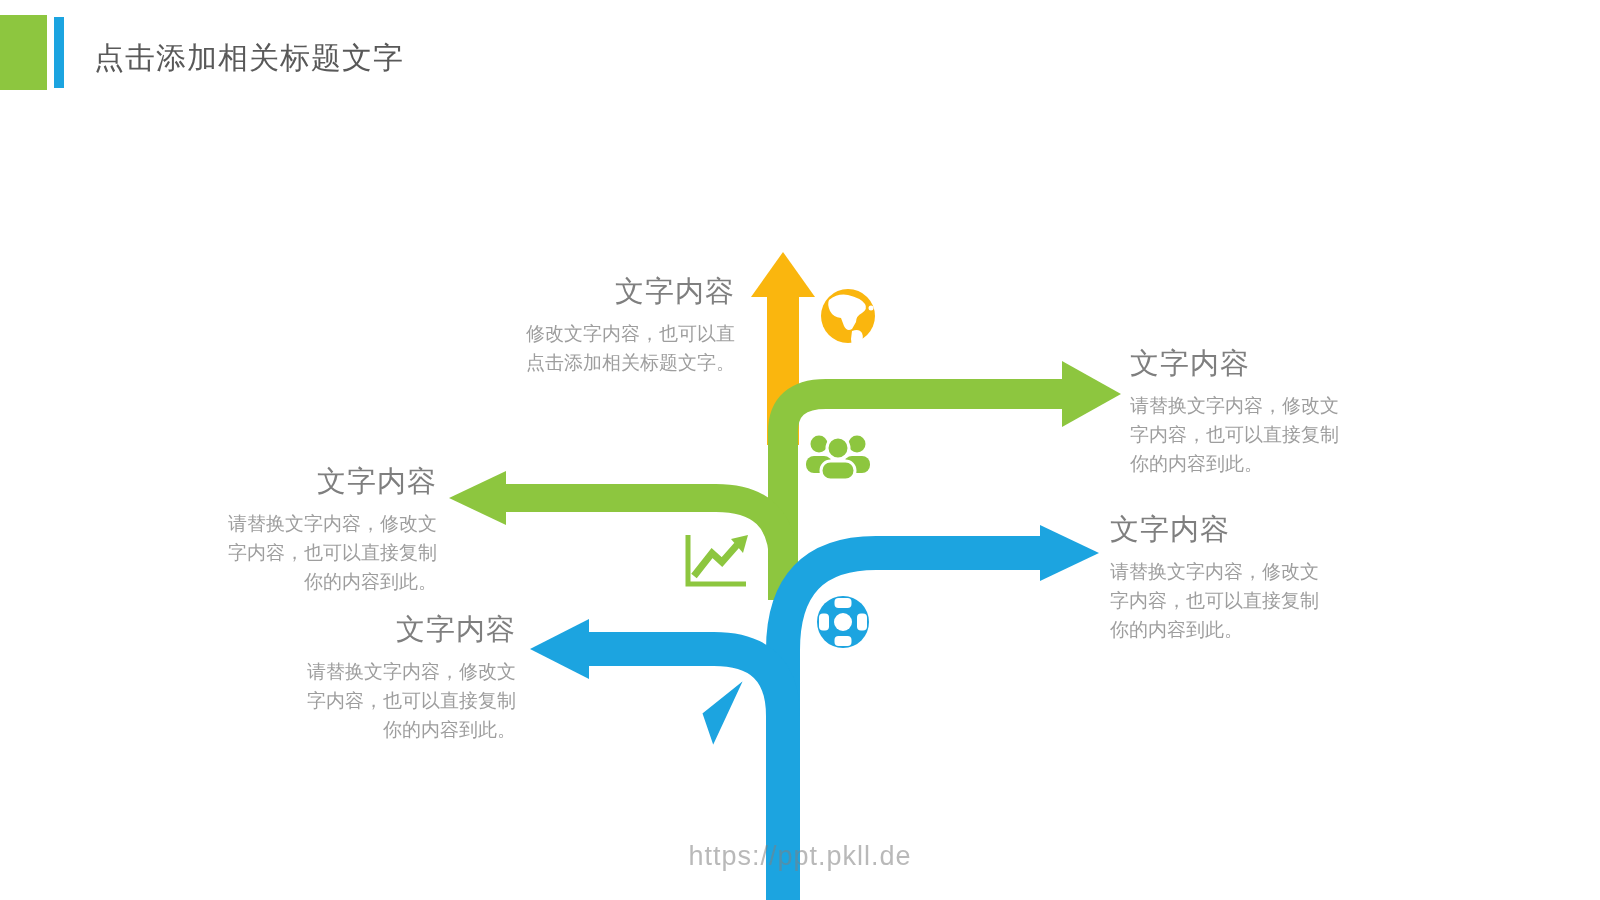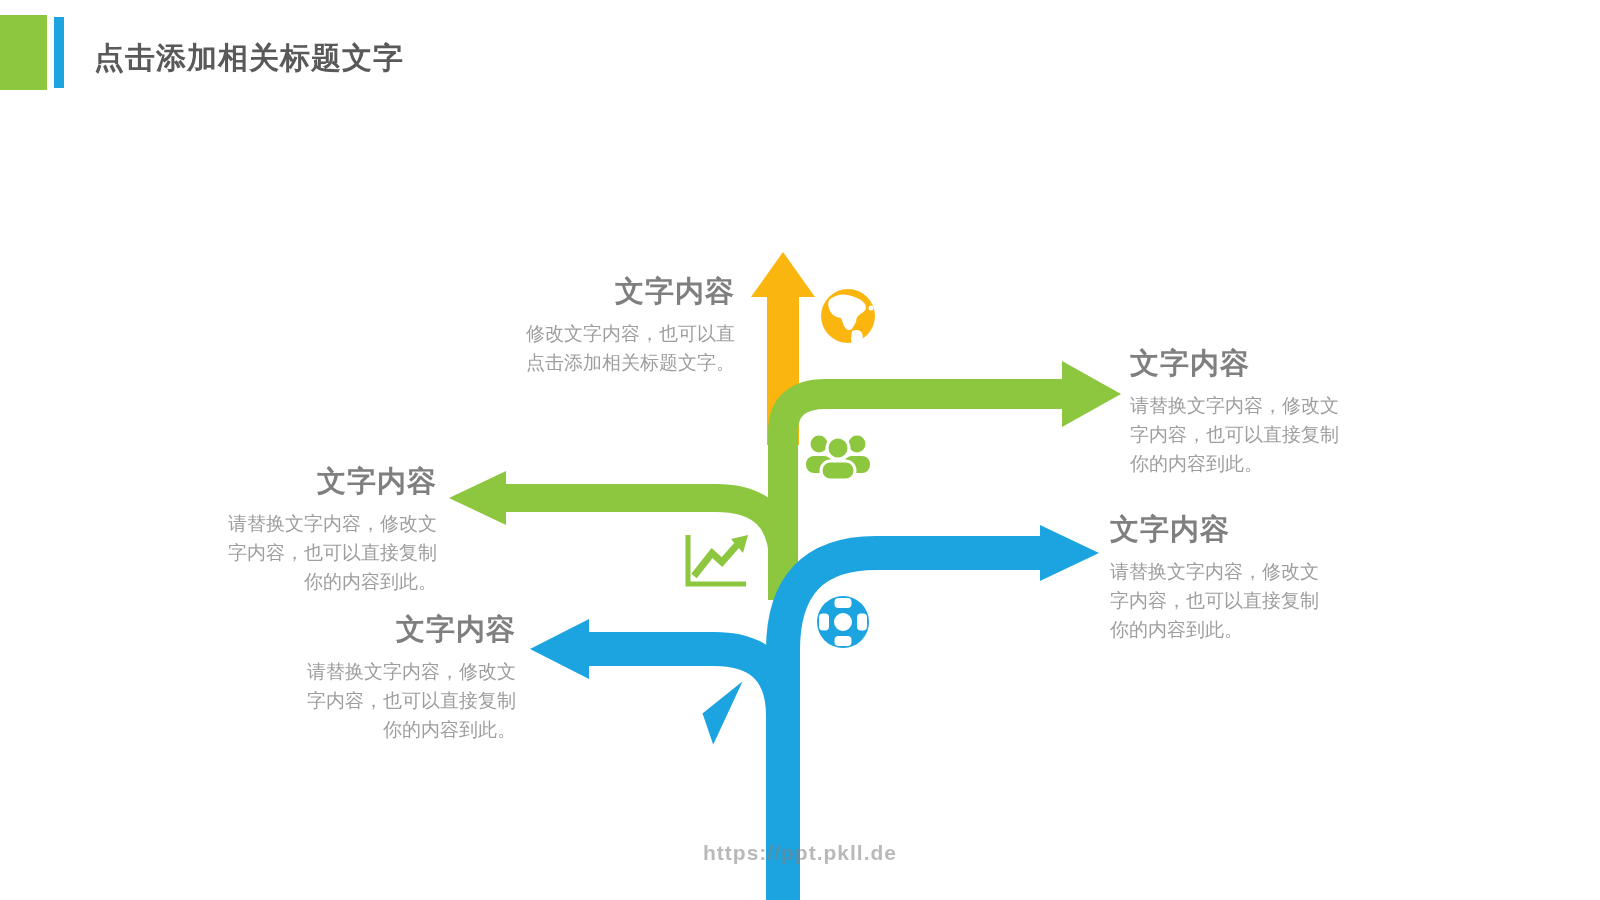"点击添加相关标题文字" .page-title { font-weight: bold -> normal }
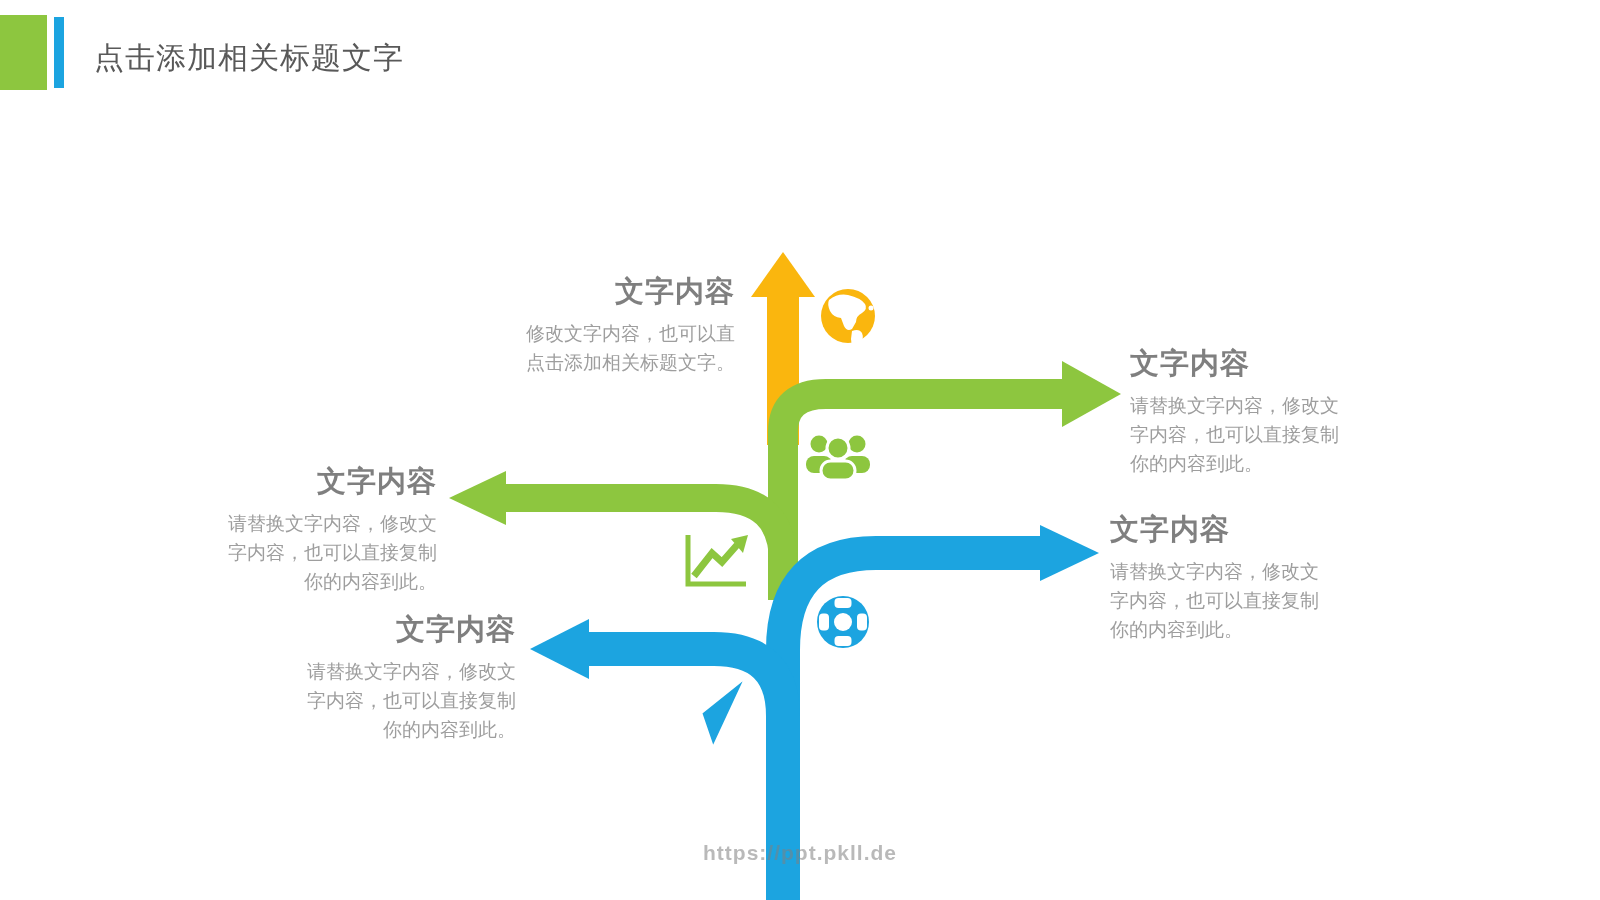"文字内容" .tb-heading { font-weight: bold -> normal }
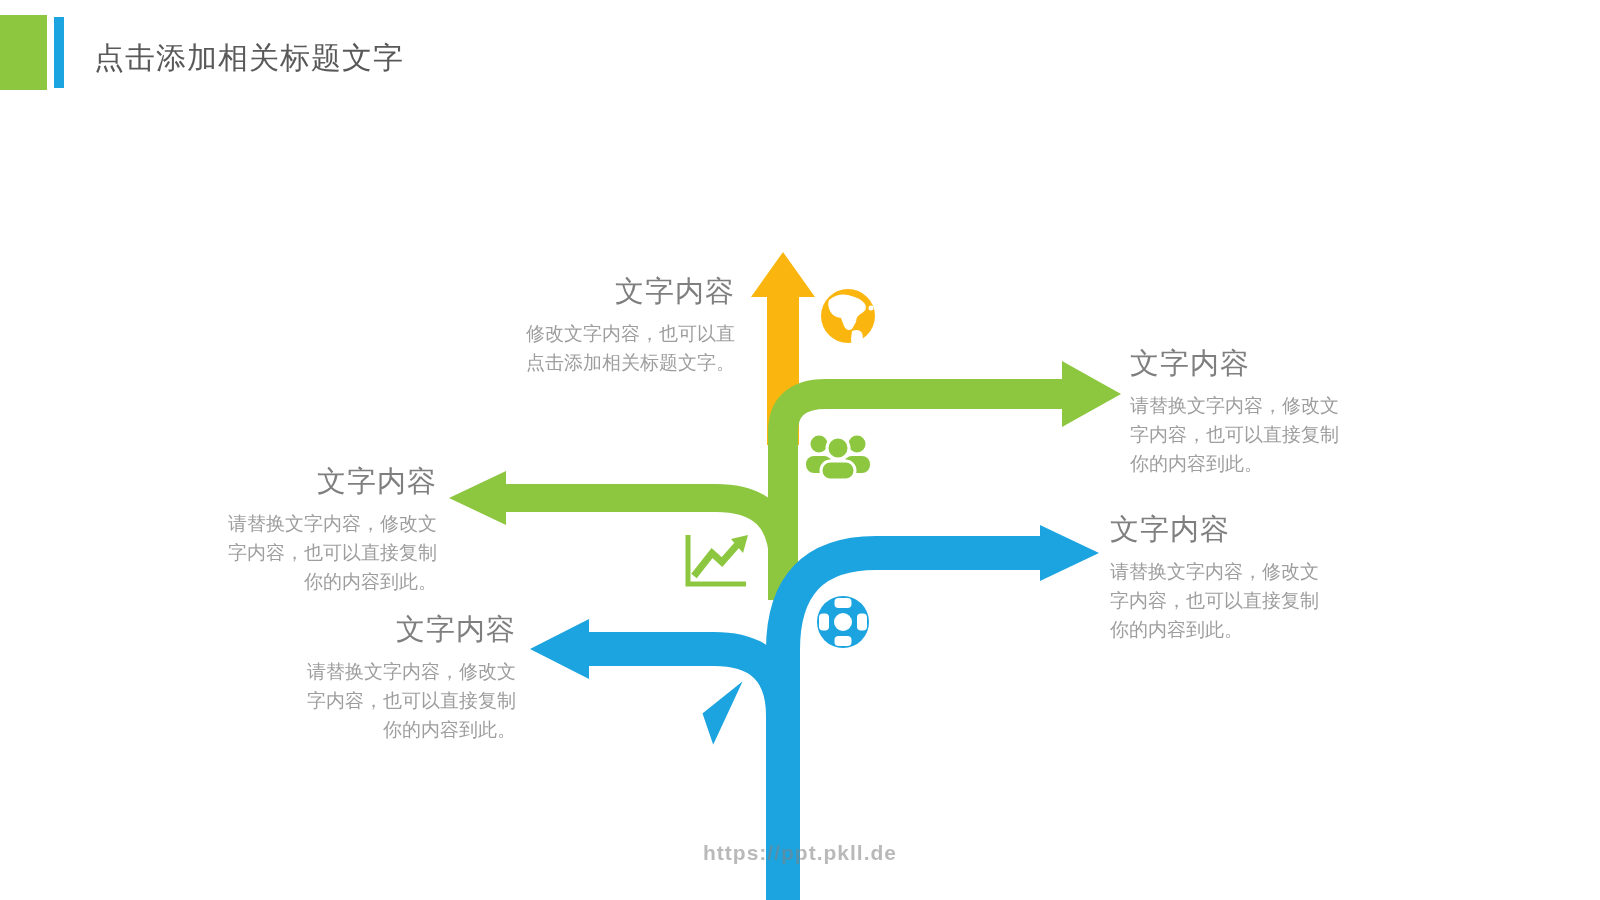"https://ppt.pkll.de" .watermark { font-size: 21px -> 27px; font-weight: bold -> normal }
